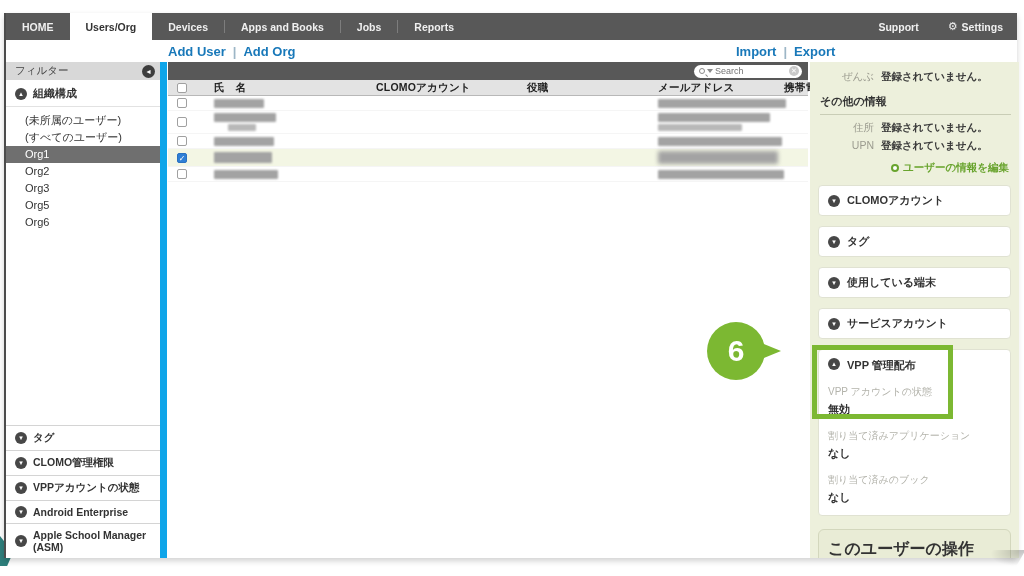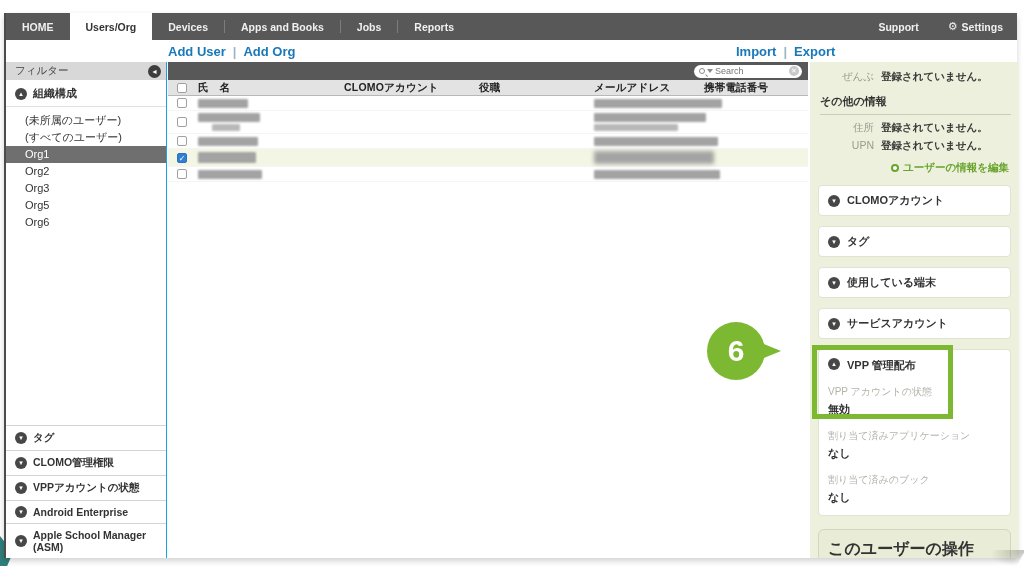"フィルター" .sidebar { border-right: 1px solid #0ea5e9 -> 7px solid #0ea5e9 }
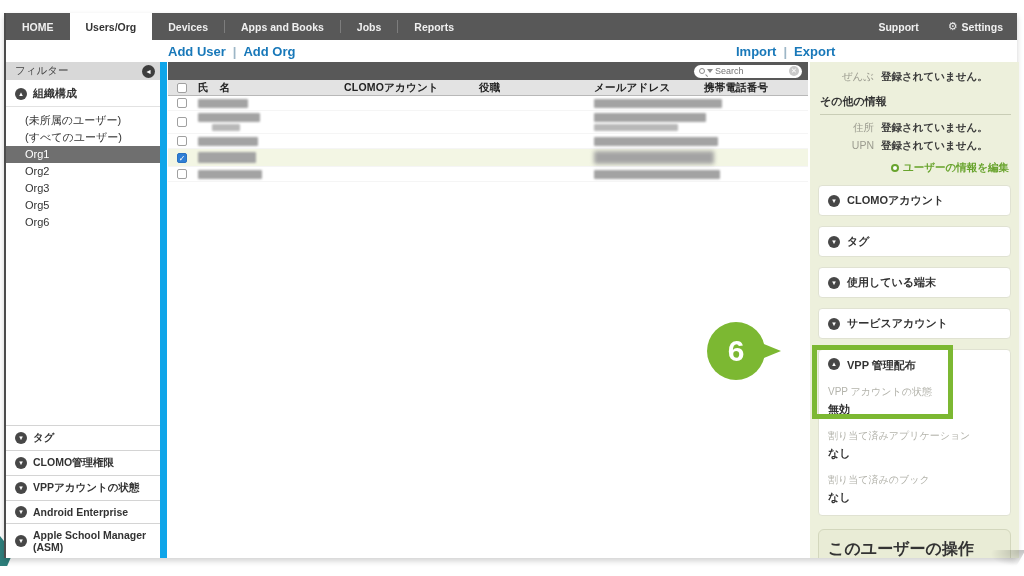"氏 名" .grid6 { gap: none -> 16px }
